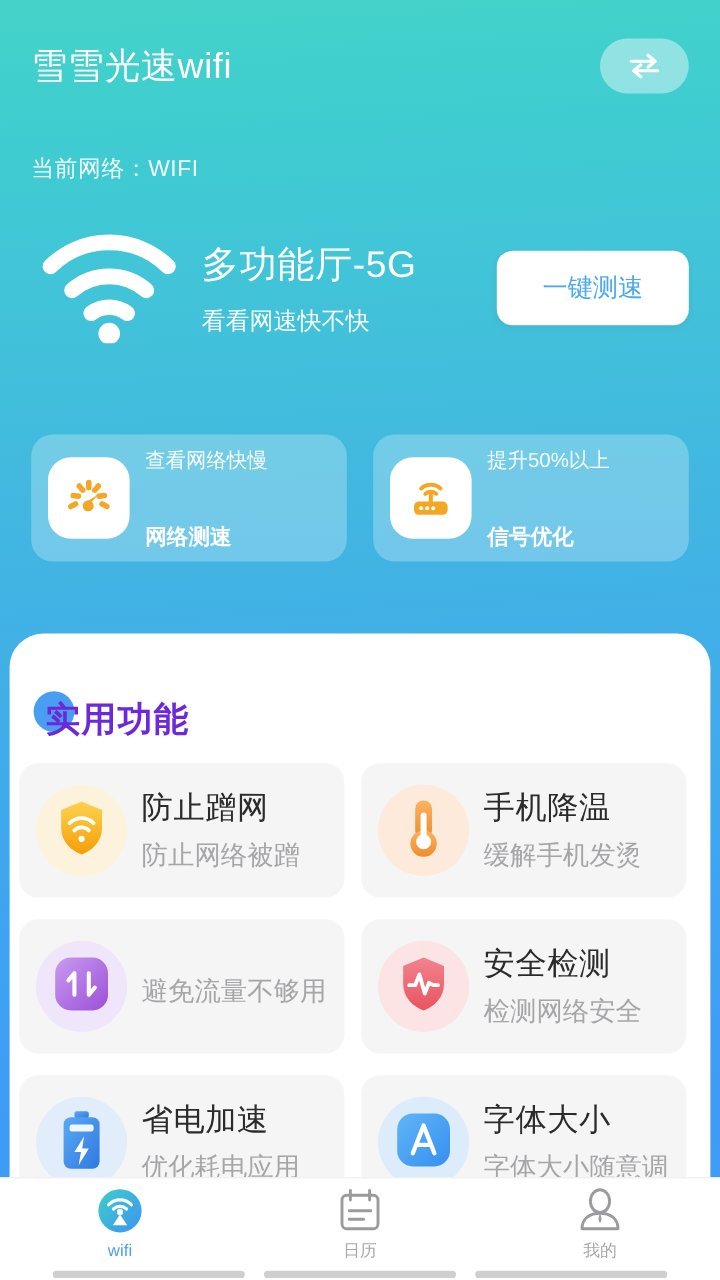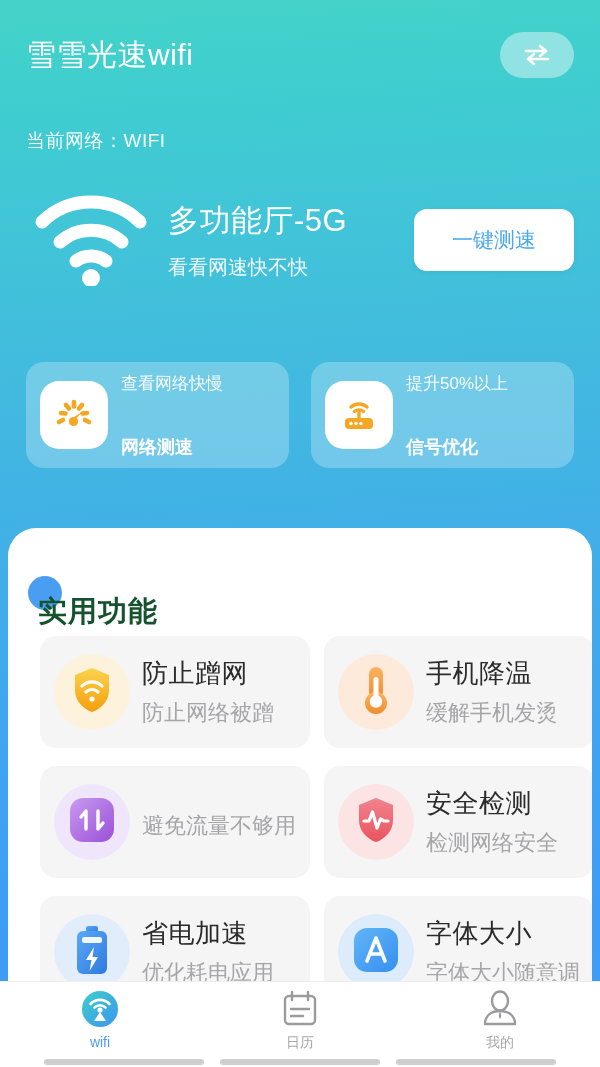"实用功能" .sec-title { color: #14532d -> #6d28d9; top: 16px -> 4px }
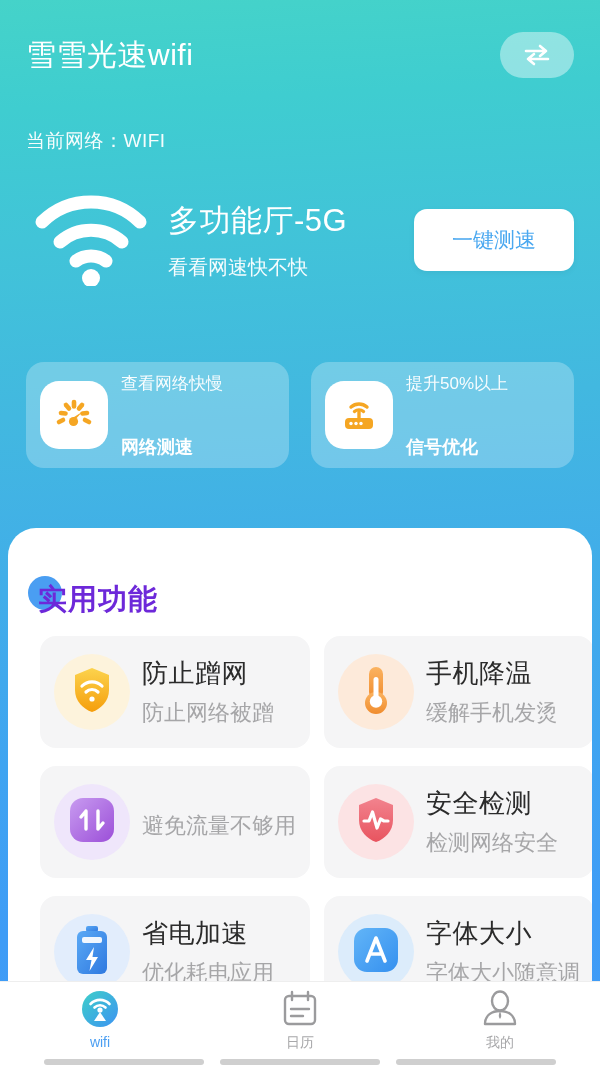"防止蹭网" .grid { padding: 14px 20px 0 32px -> 14px 20px 0 8px }
